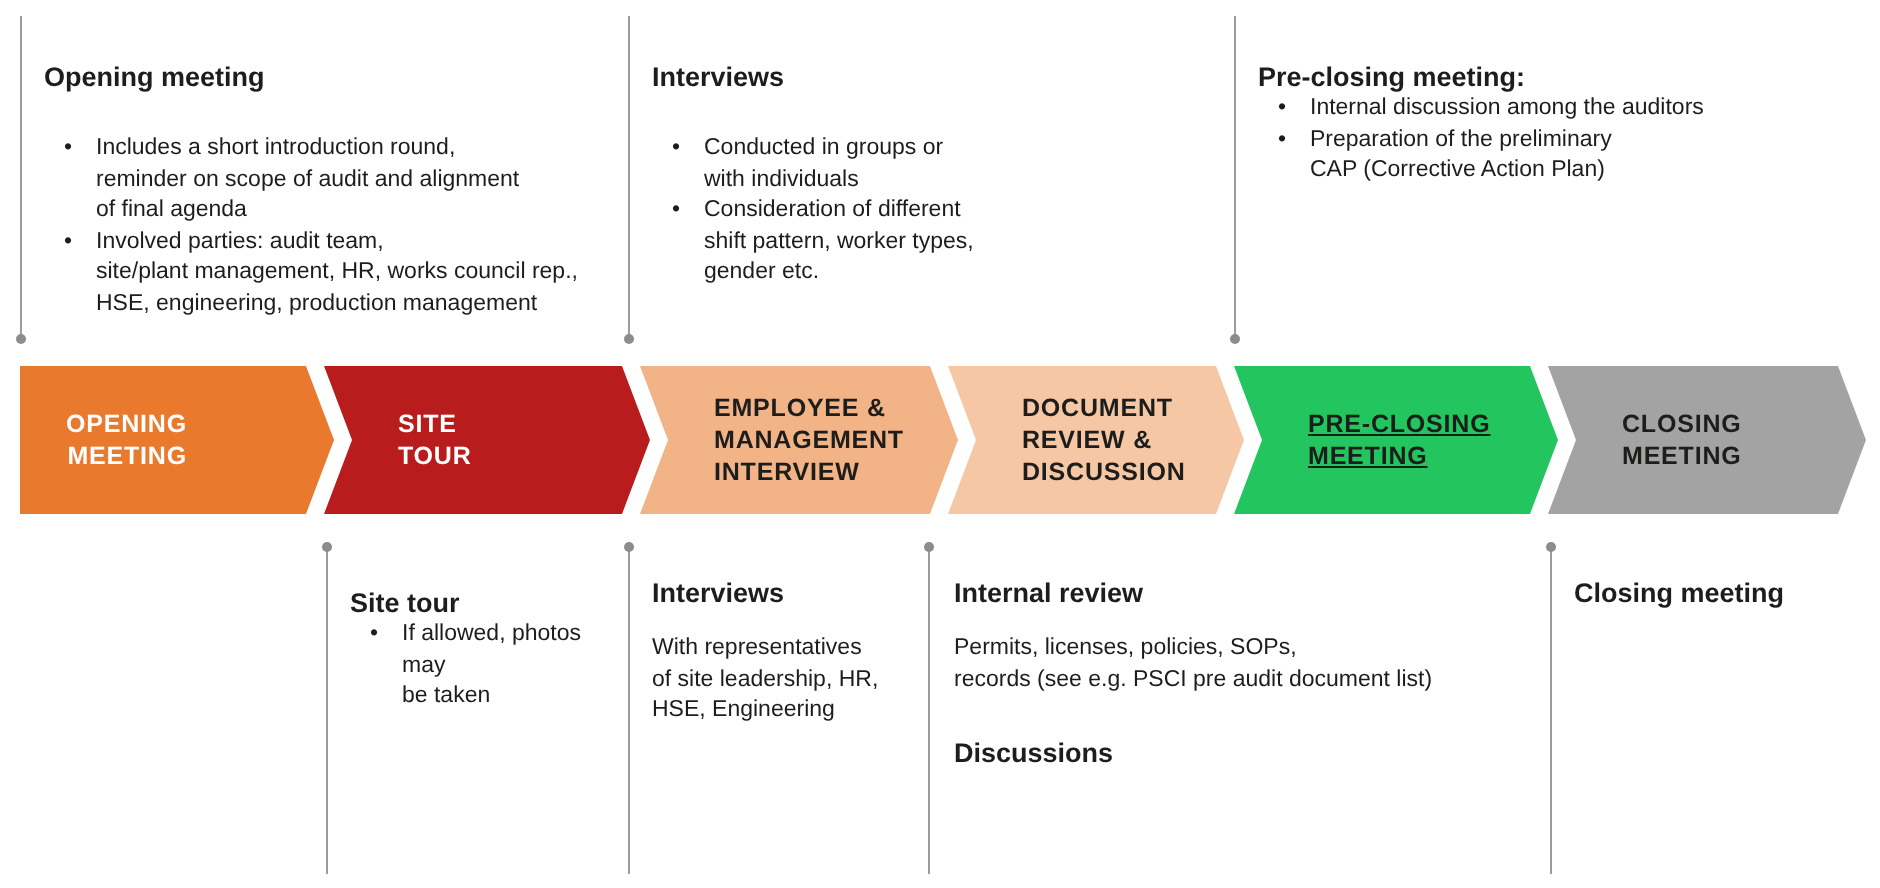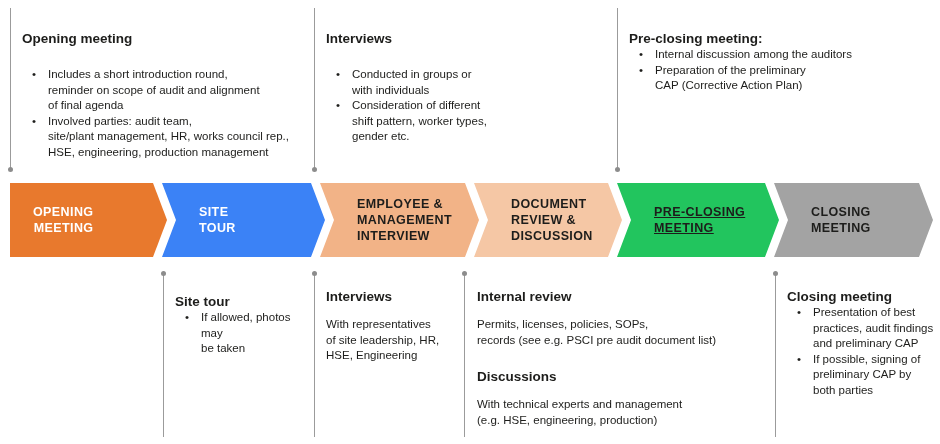"SITE" div.chevron { background: #3b82f6 -> #b91c1c }
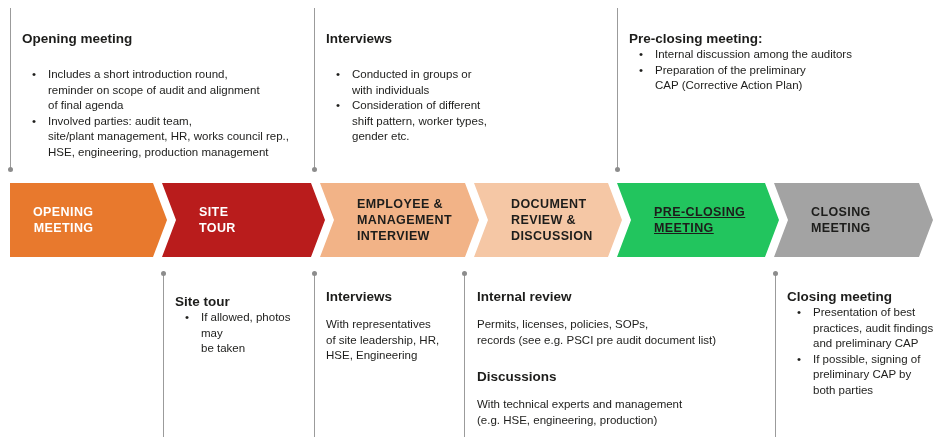"Presentation of best" ul.gap-md { html: <ul> <li>Presentation of best practices, audit findings and preliminary CAP</li> <li>If possible, signing of preliminary CAP by both parties</li> </ul> -> none }
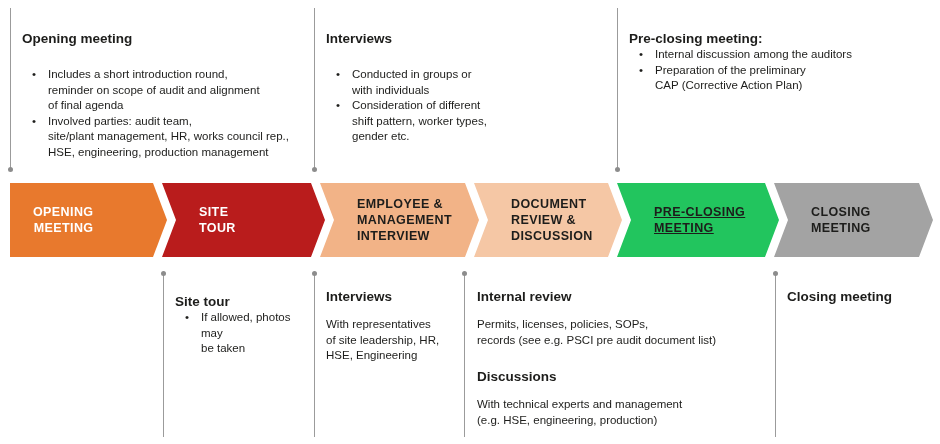"With technical experts and management" div.body { html: <div>With technical experts and management (e.g. HSE, engineering, production)</div> -> none }
